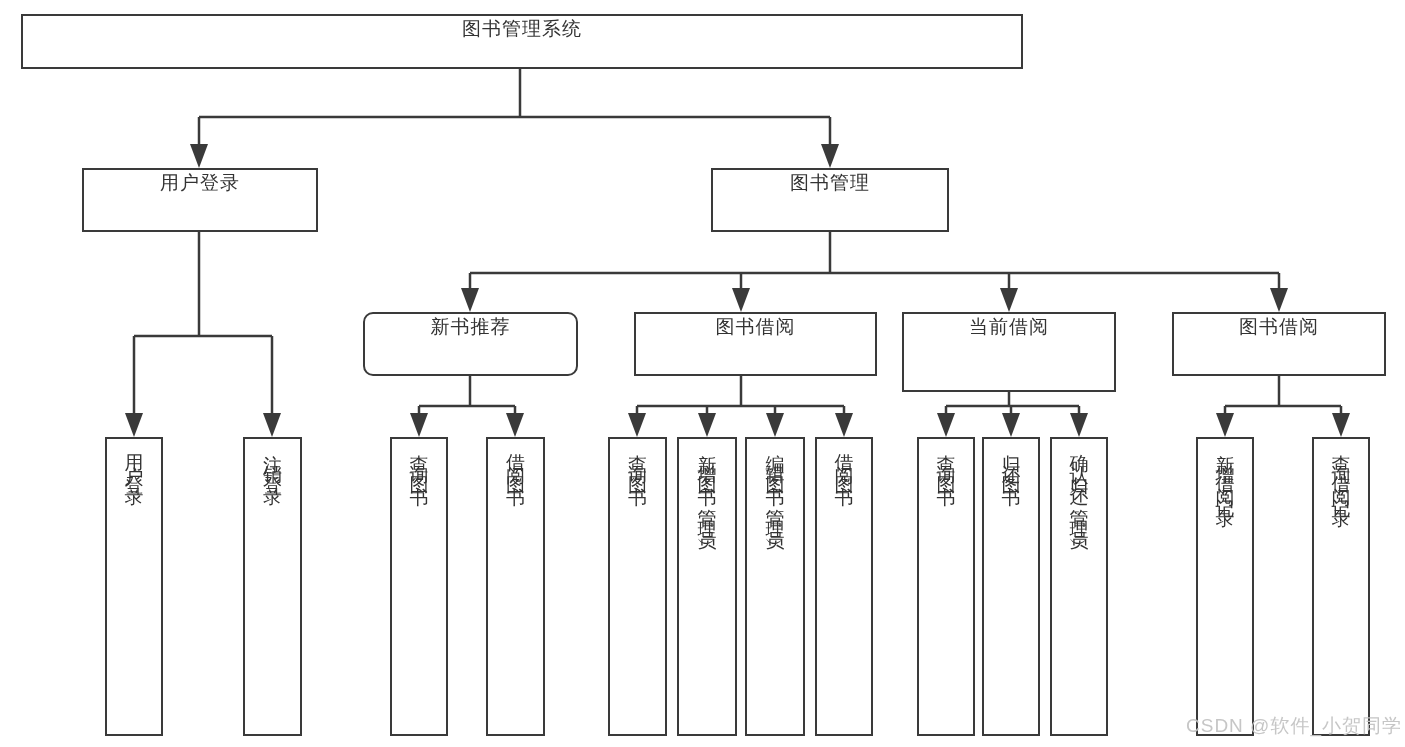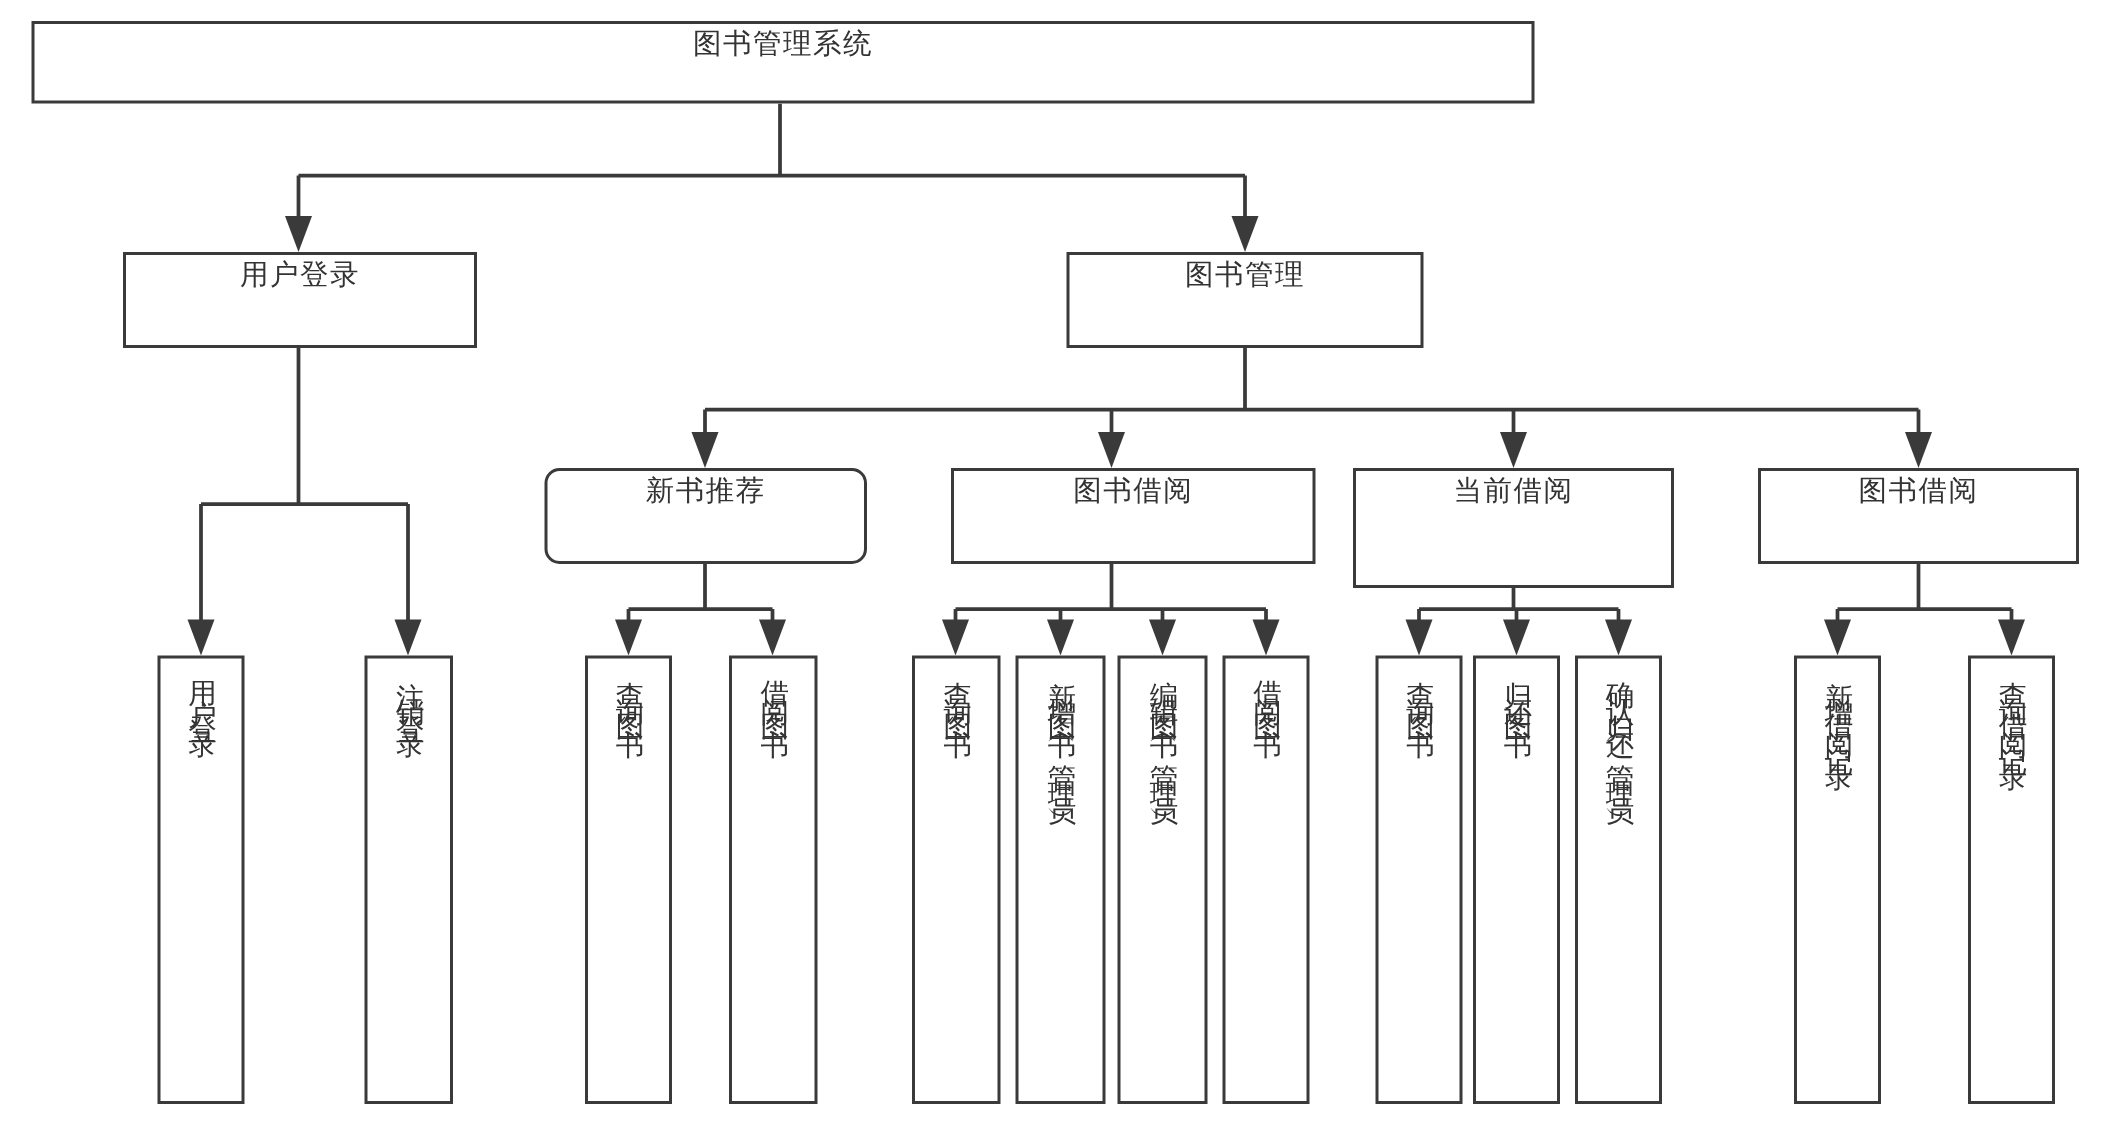"CSDN @软件_小贺同学" div { html: none -> <div>CSDN @软件_小贺同学</div> }
